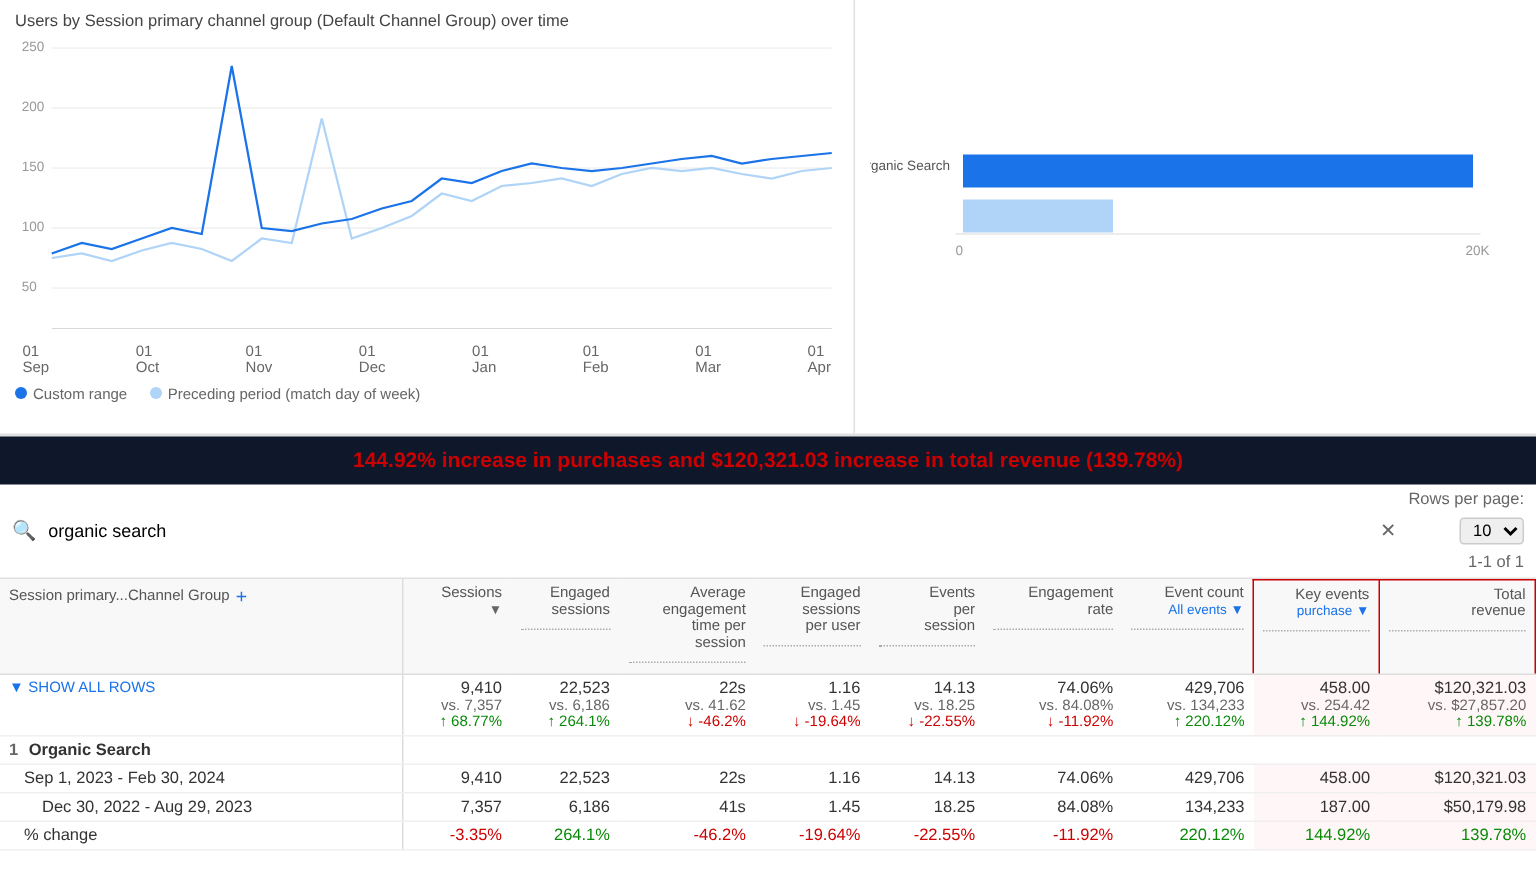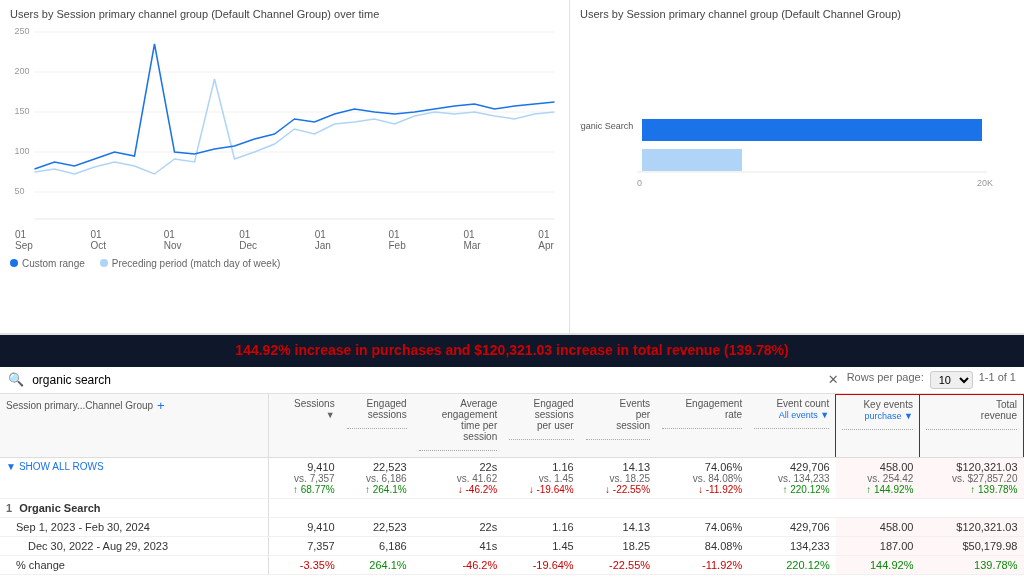"Users by Session primary channel" .charts-row { height: 334px -> 290px }
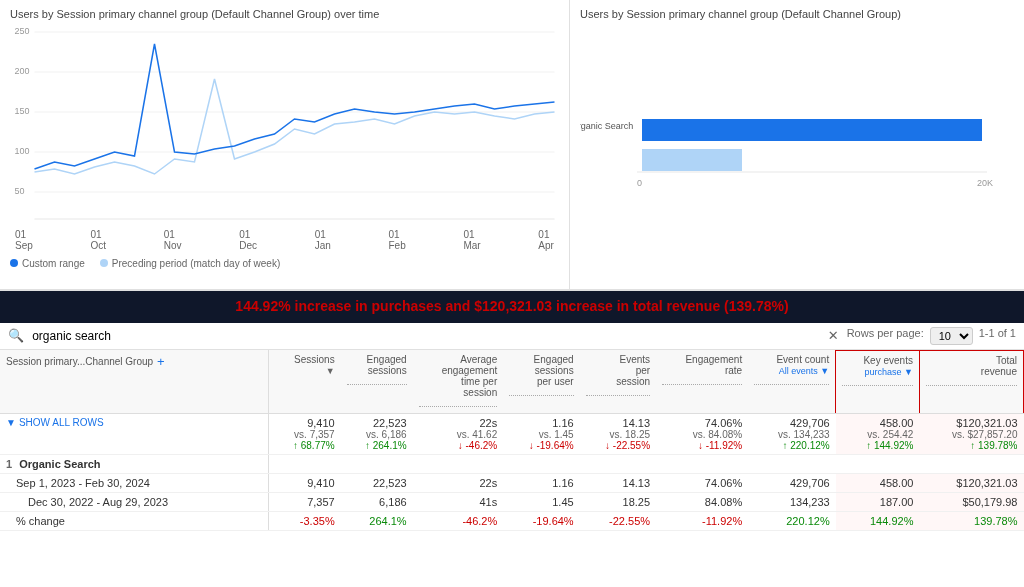"Users by Session primary channel group (Default Channel Group)" div.chart-title { html: <div>Users by Session primary channel group (Default Channel Group)</div> -> none }
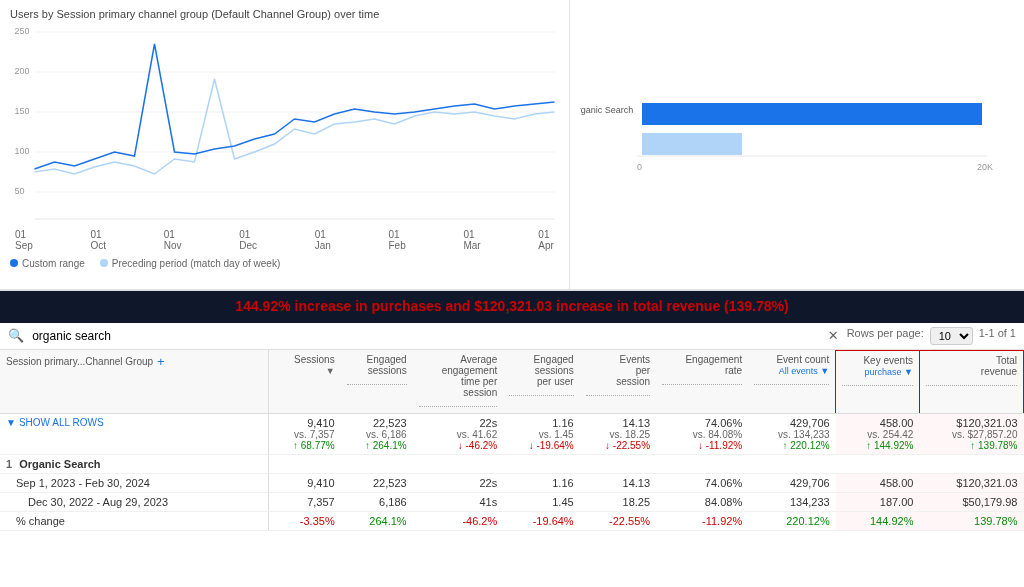"Rows per page:" .rows-per-page { align-items: flex-start -> flex-end; flex-direction: none -> column }
